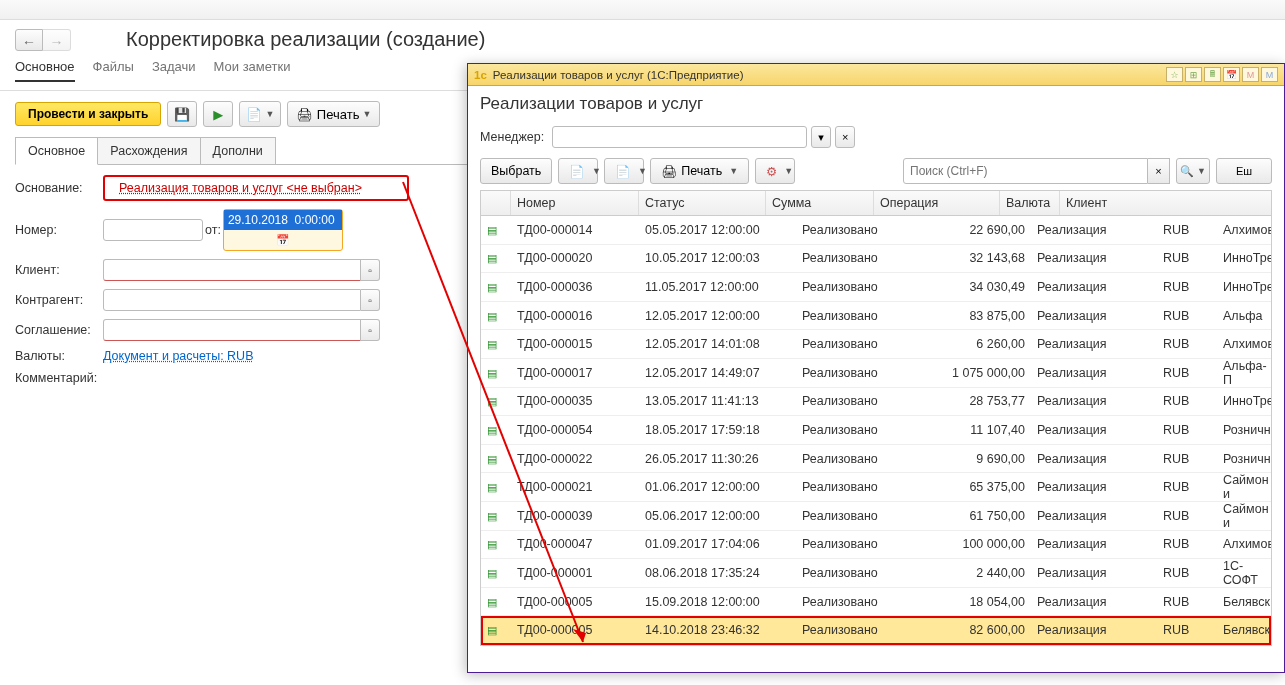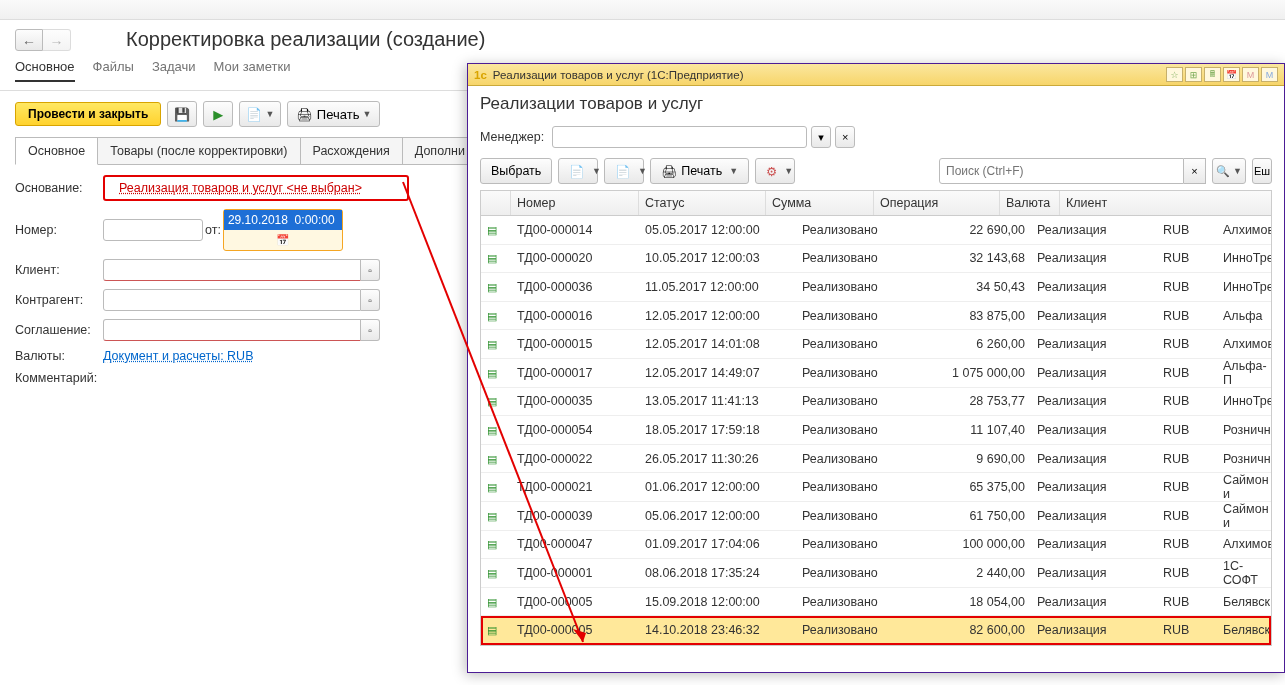"Товары (после корректировки)" div.form-tab { html: <div>Товары (после корректировки)</div> -> none }
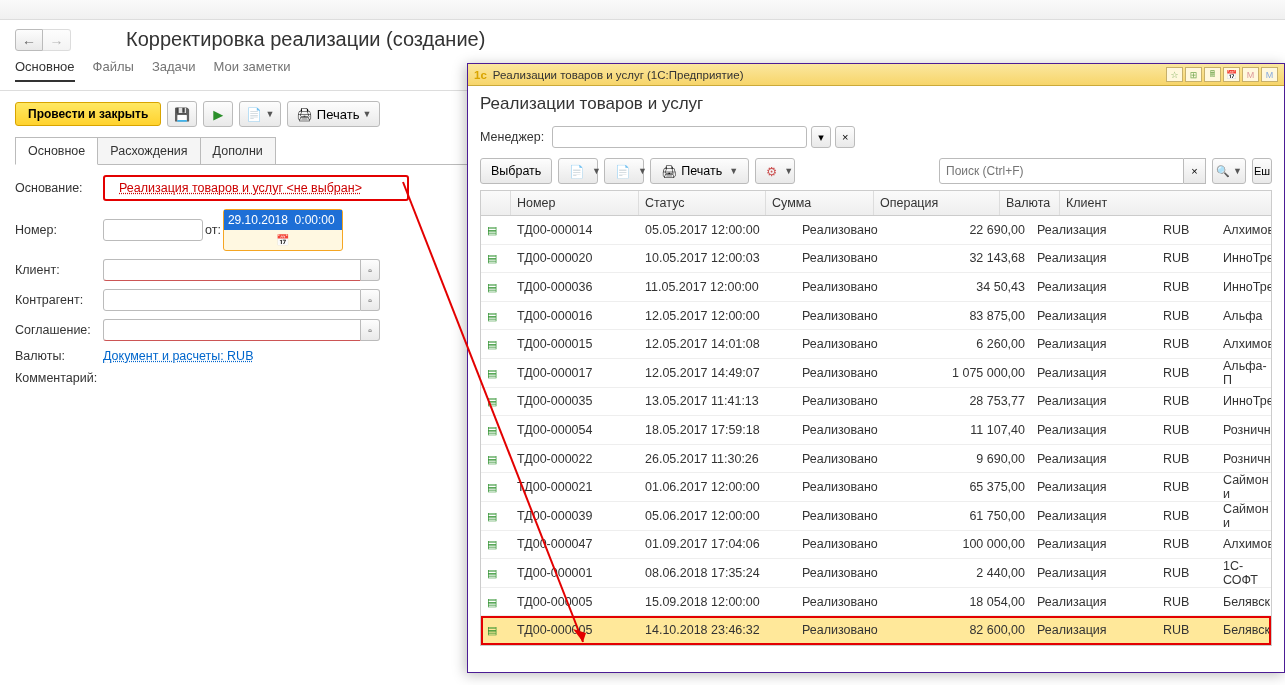"Еш" button.sx-btn { width: 20px -> 56px }
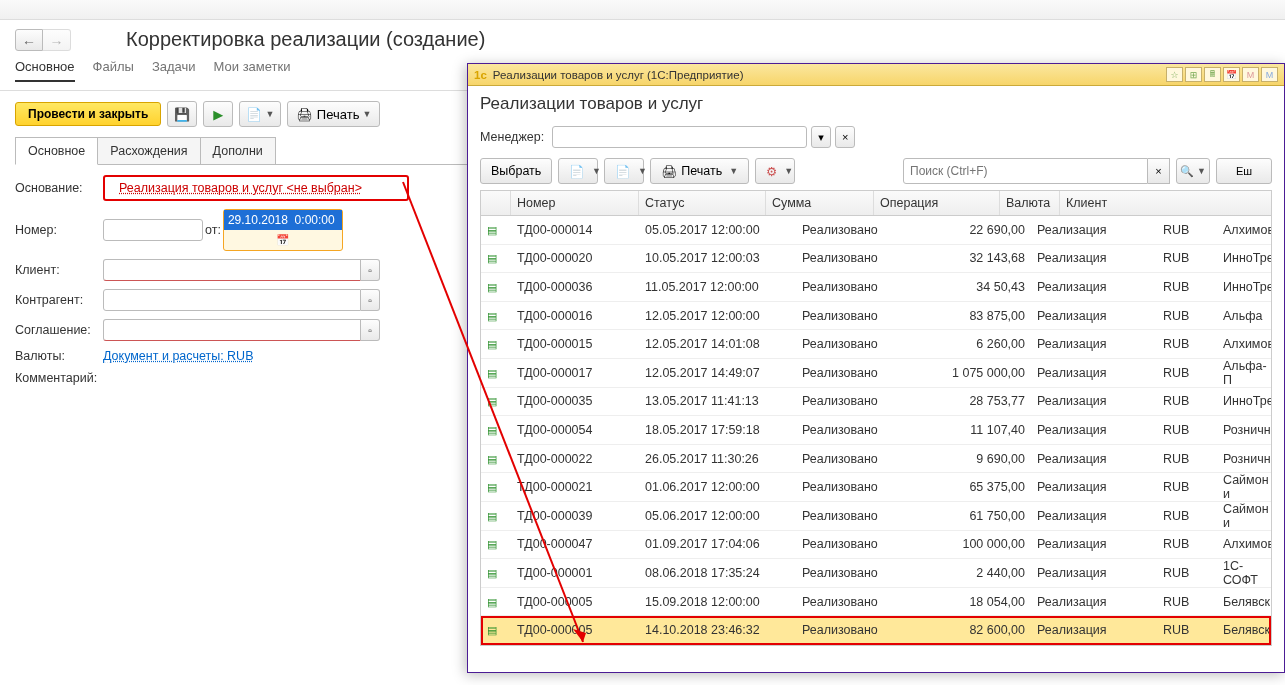"34 50,43" div.td { text: 34 50,43 -> 34 030,49 }
